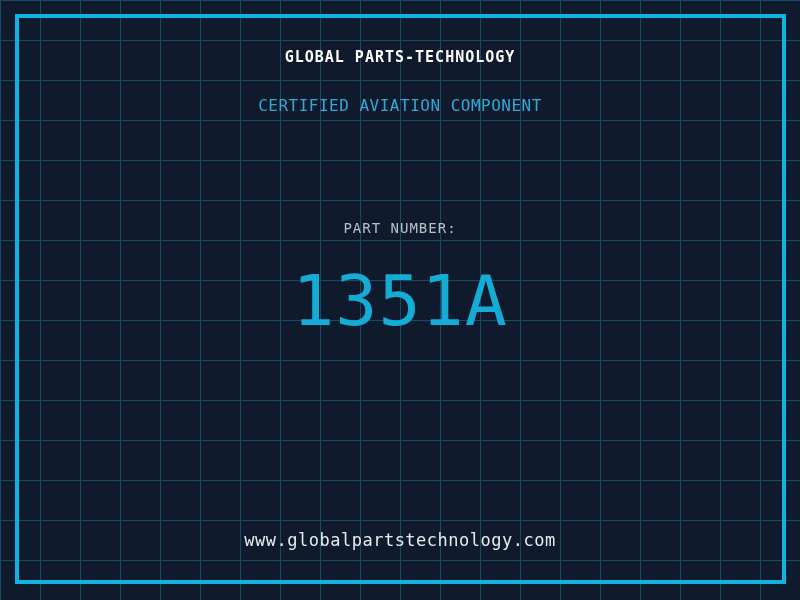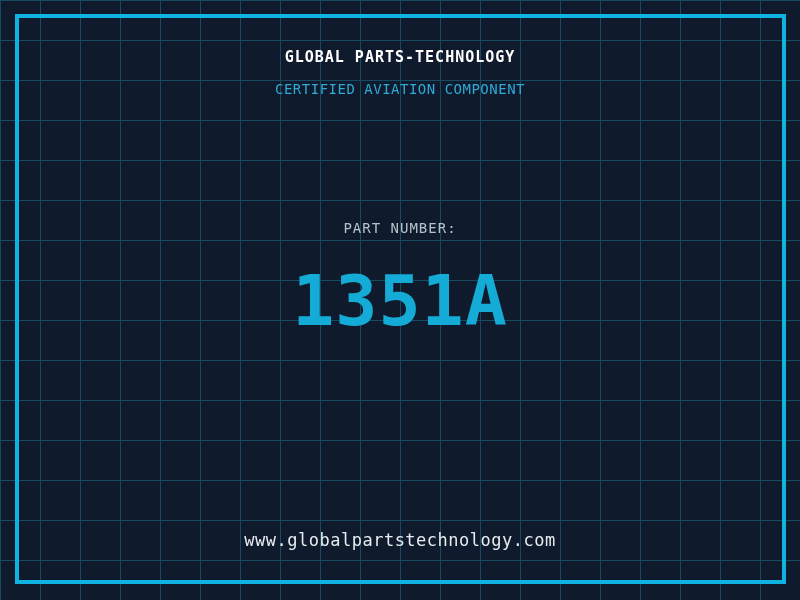"CERTIFIED AVIATION COMPONENT" .tagline { font-size: 14px -> 16px; top: 81px -> 96px }
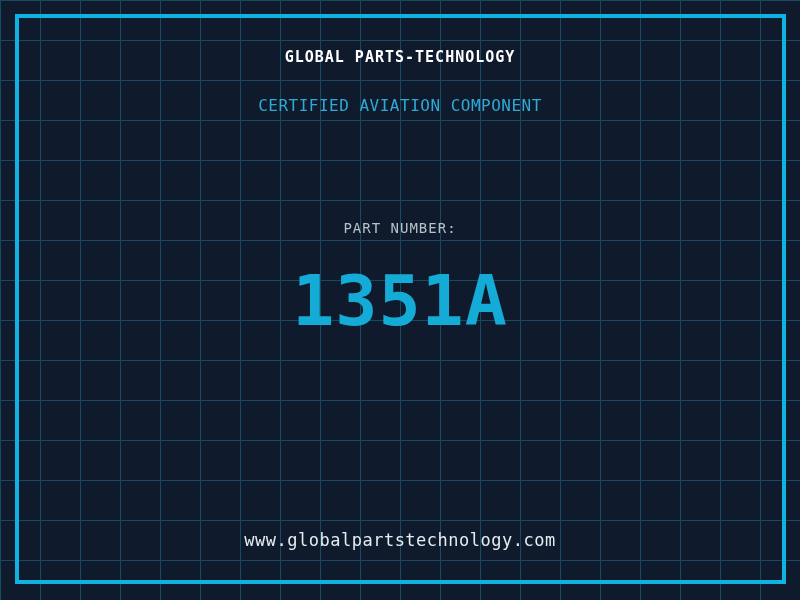"1351A" .part-number { font-weight: bold -> normal }
